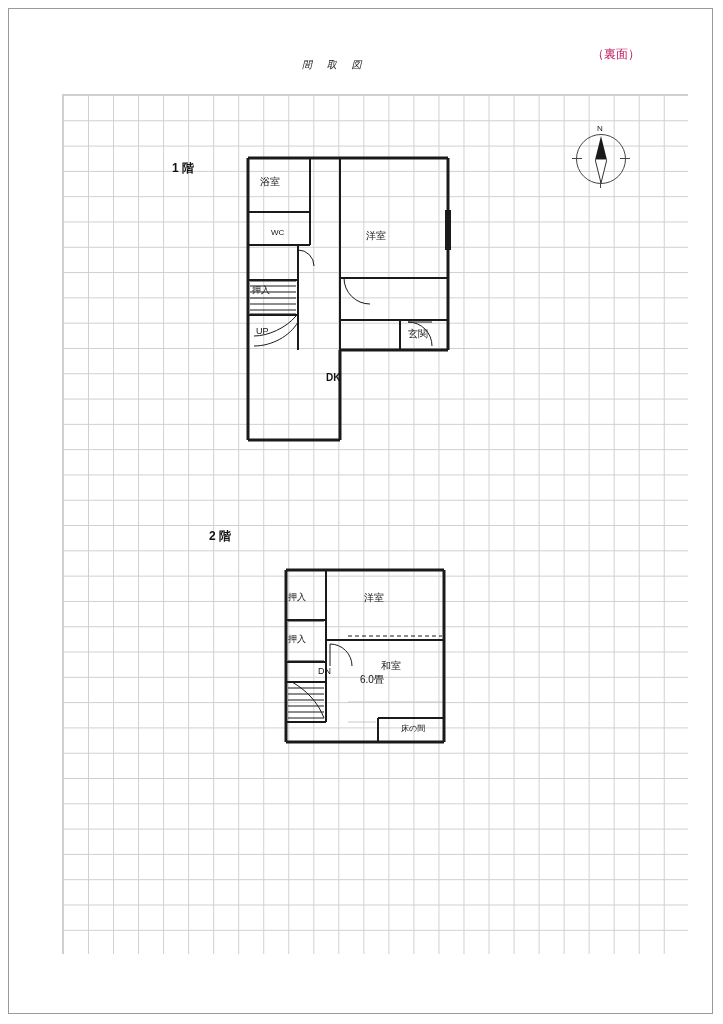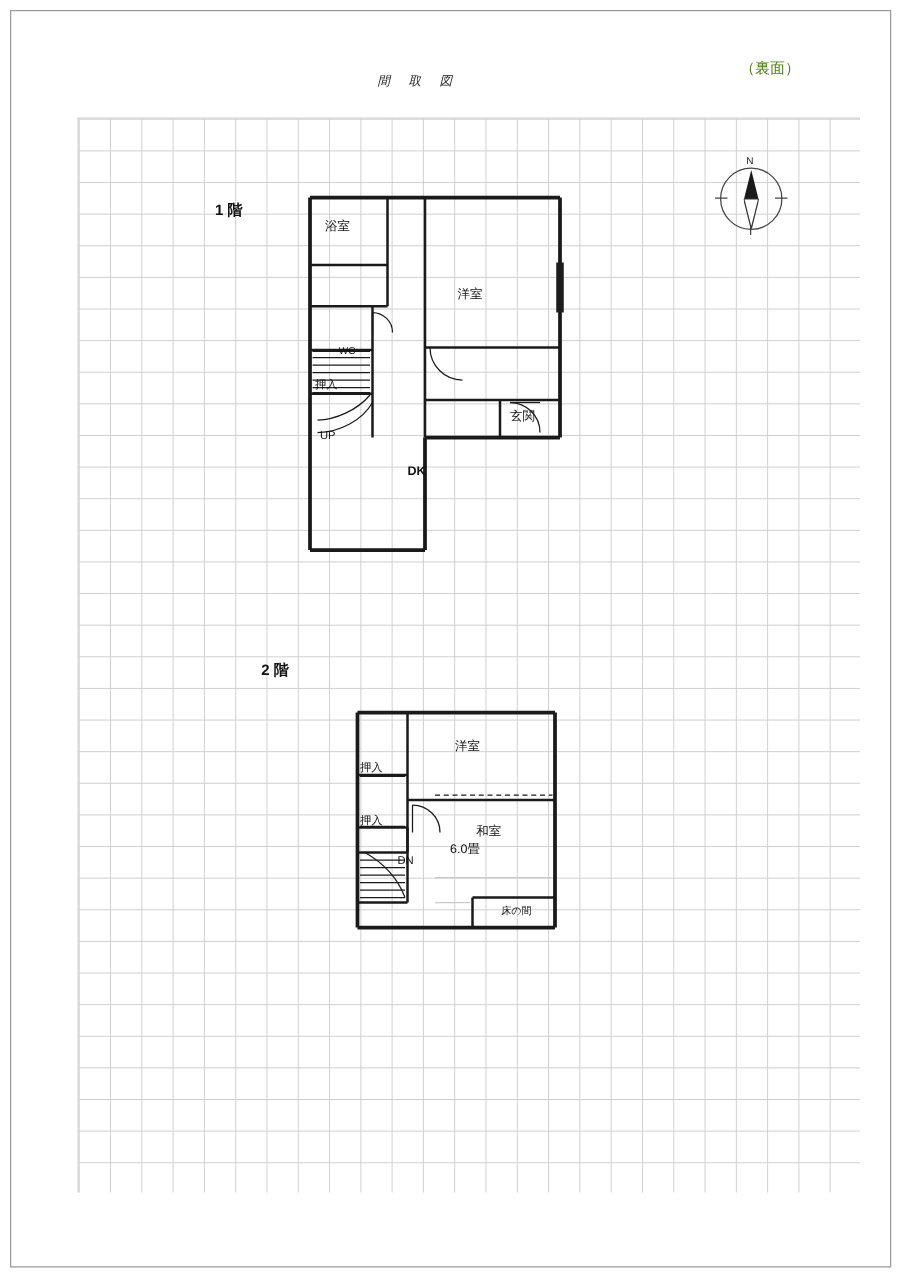"（裏面）" #back-face { color: #4d7c0f -> #be185d }
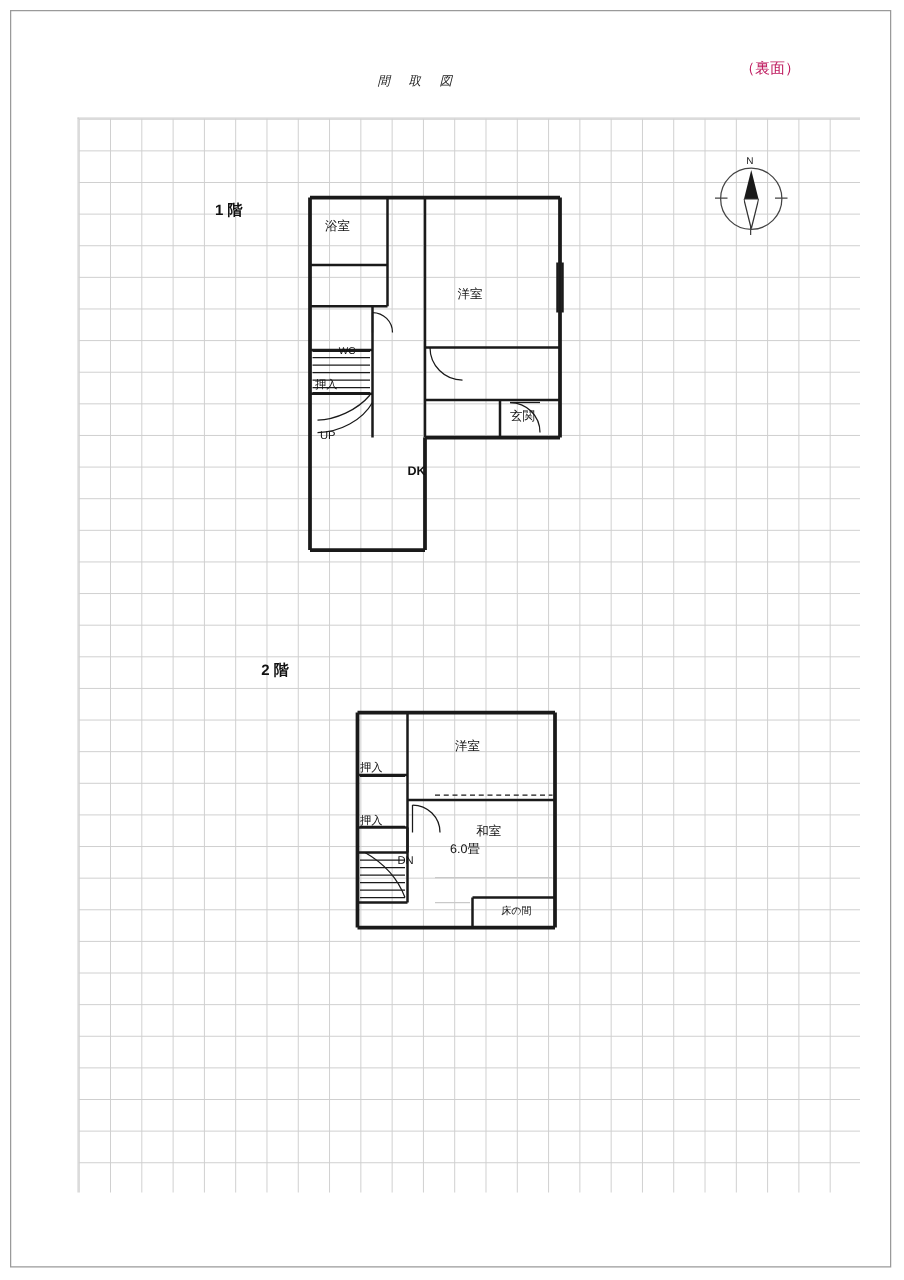"WC" div.rm { margin-top: 48px -> none }
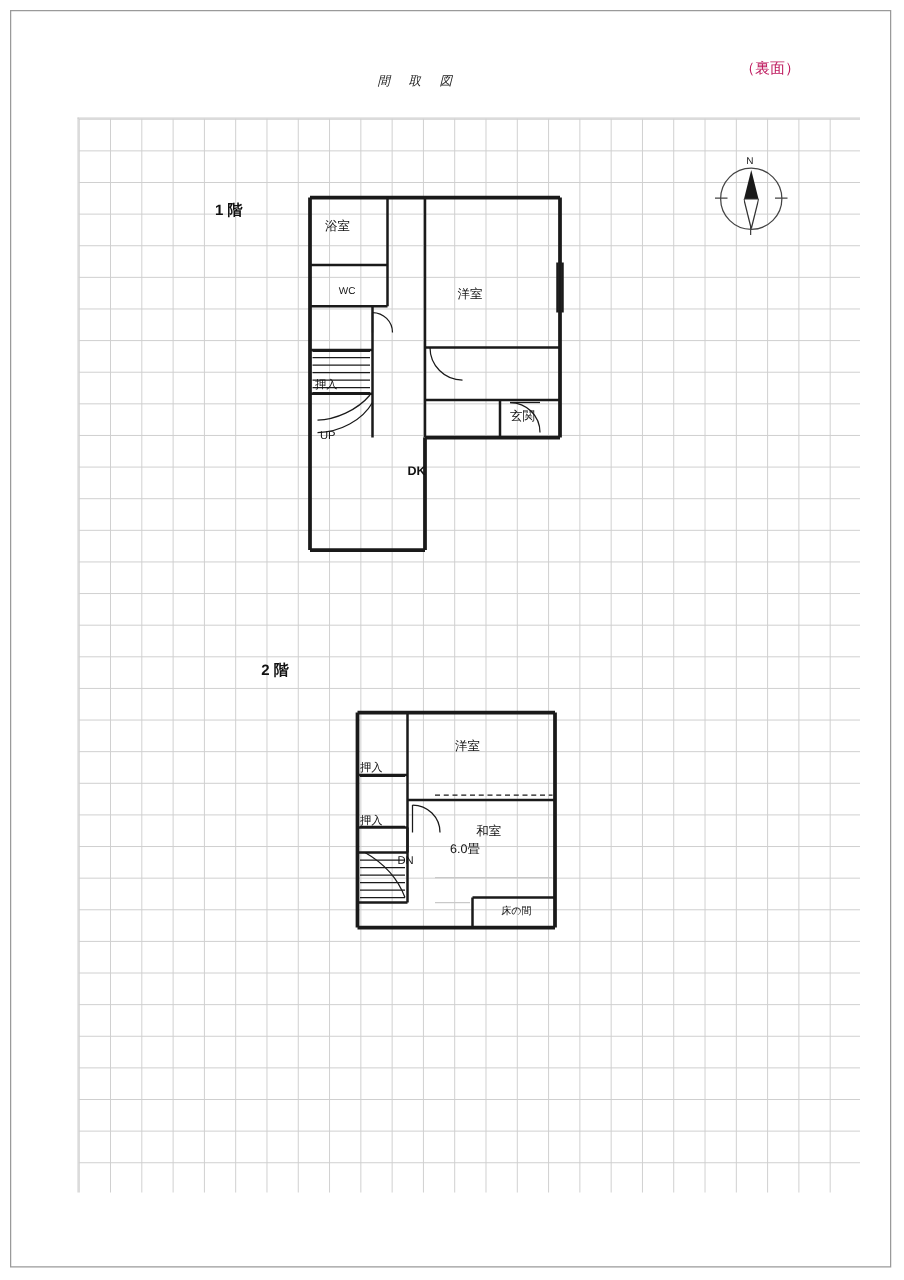"押入" .rm.small { margin-top: 17px -> none }
